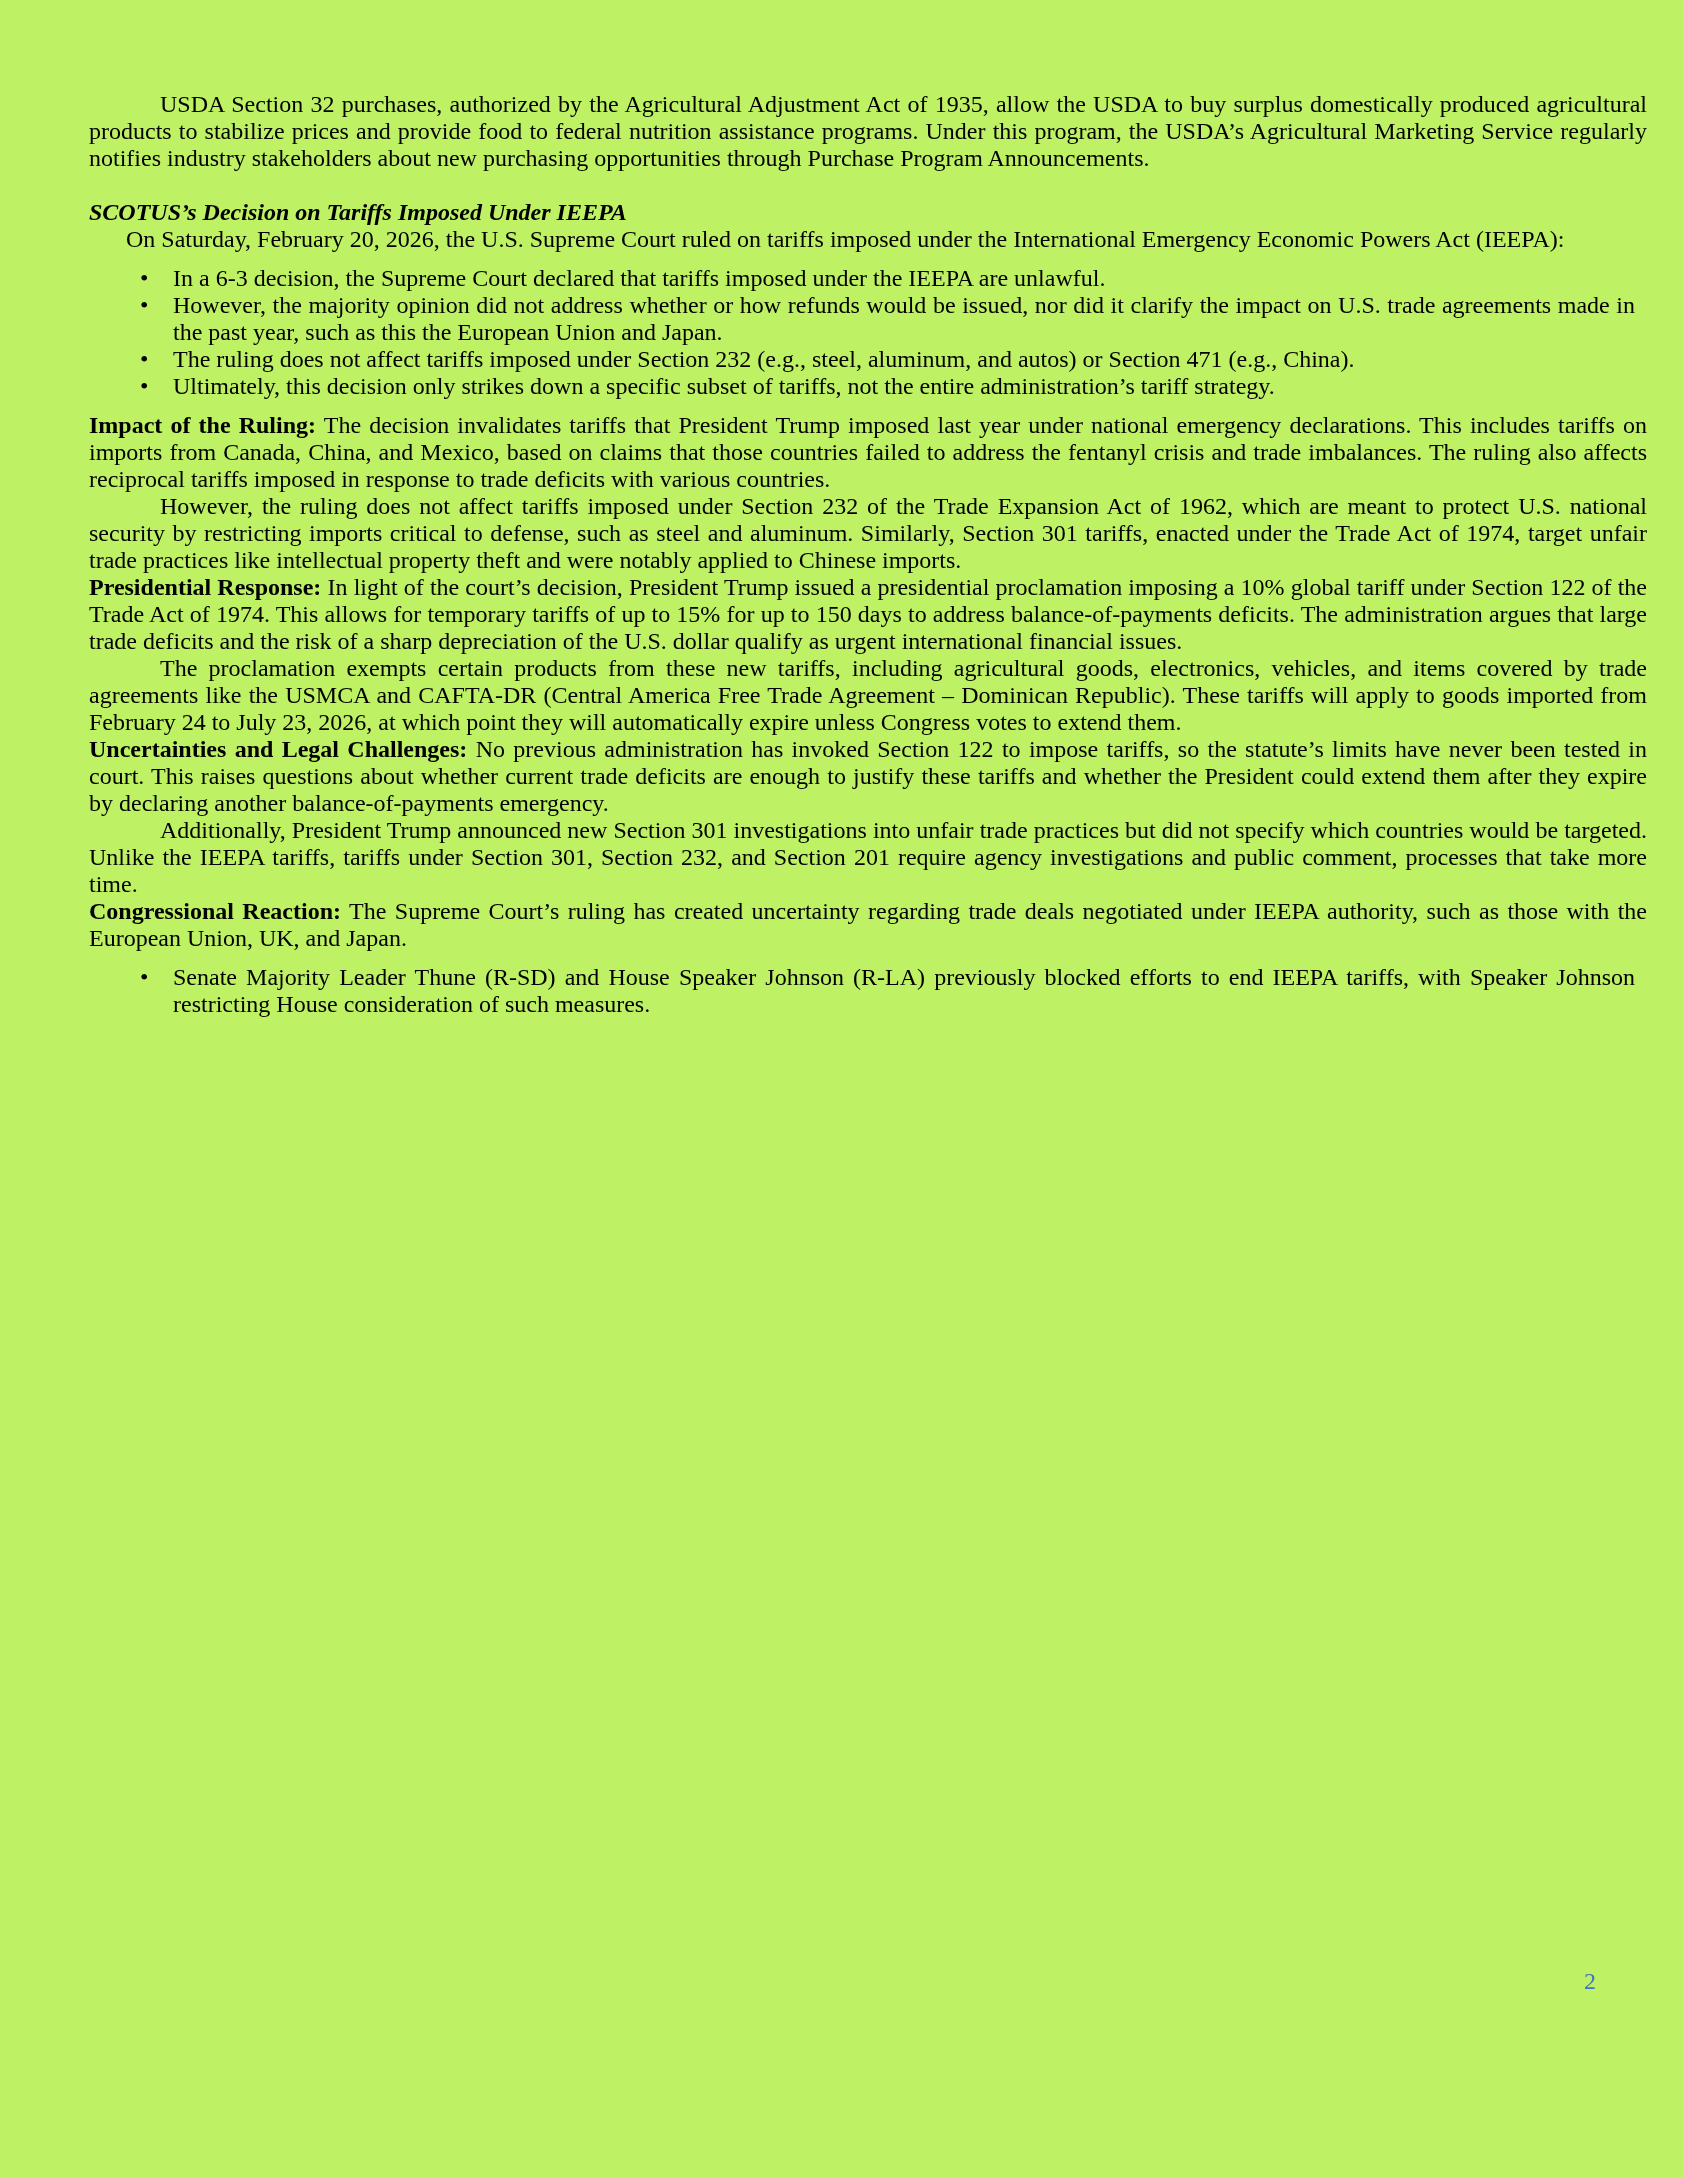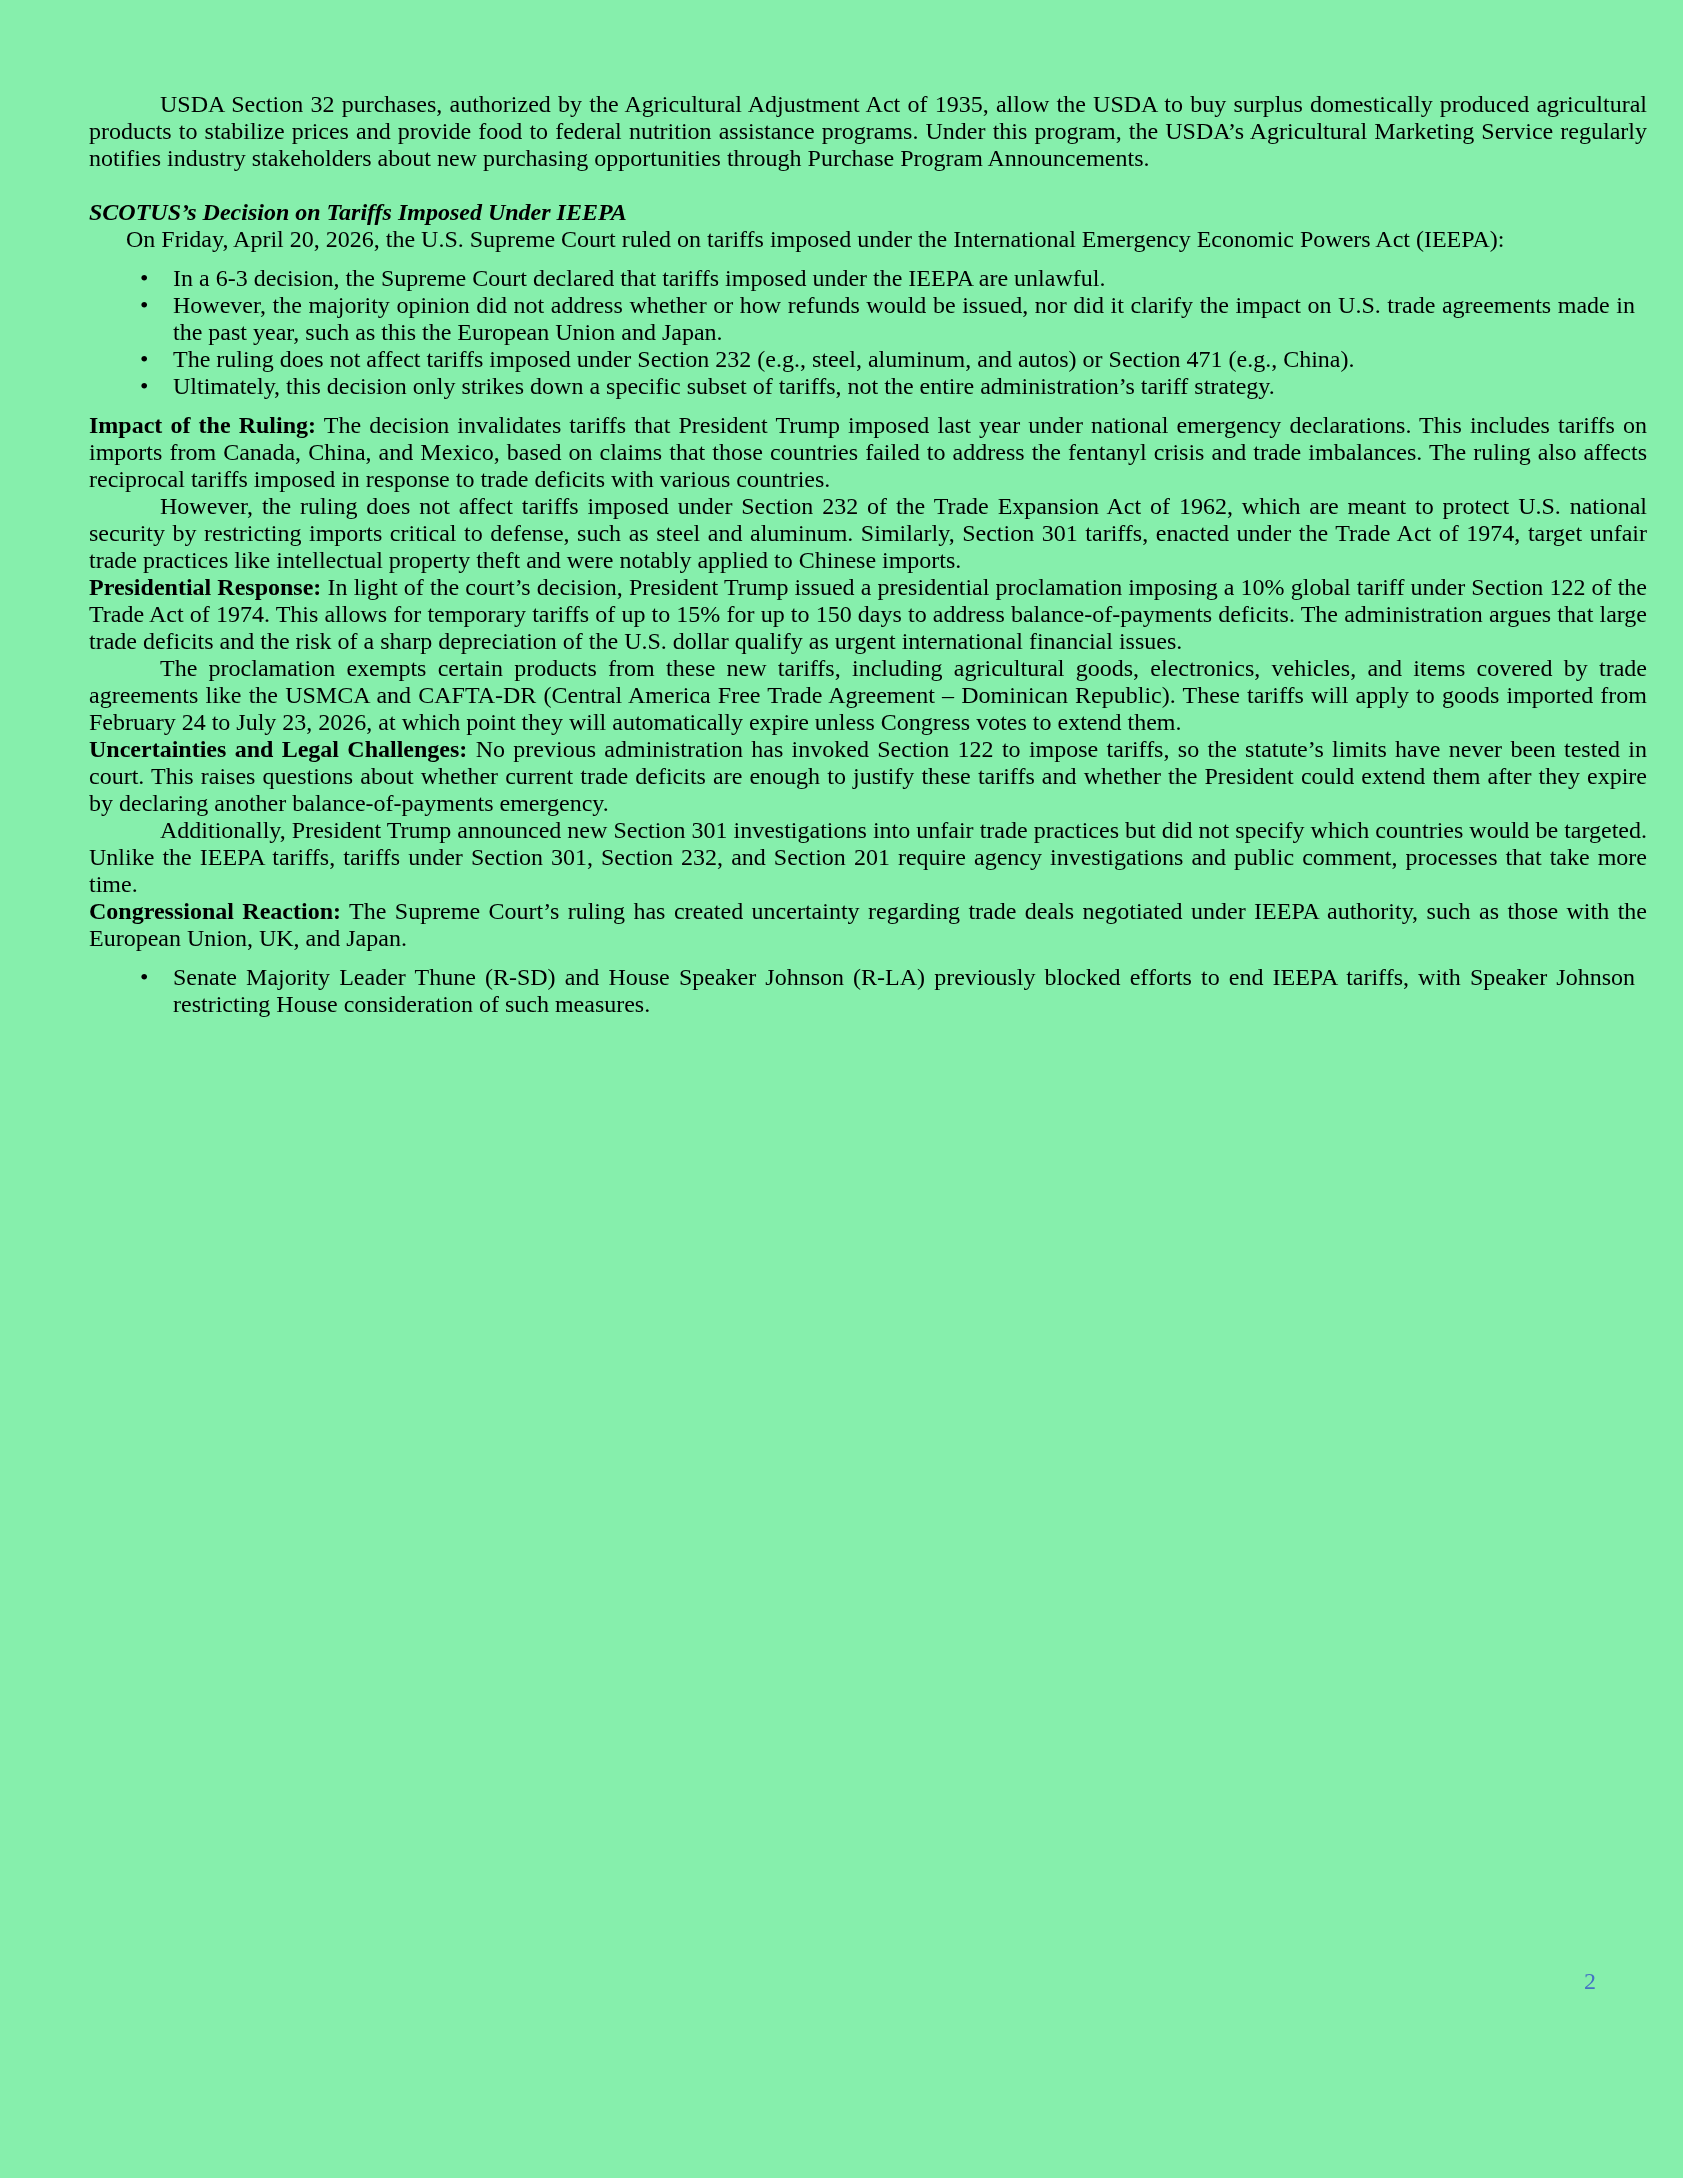"USDA Section 32 purchases, authorized" .page { background: #86efac -> #bef264 }
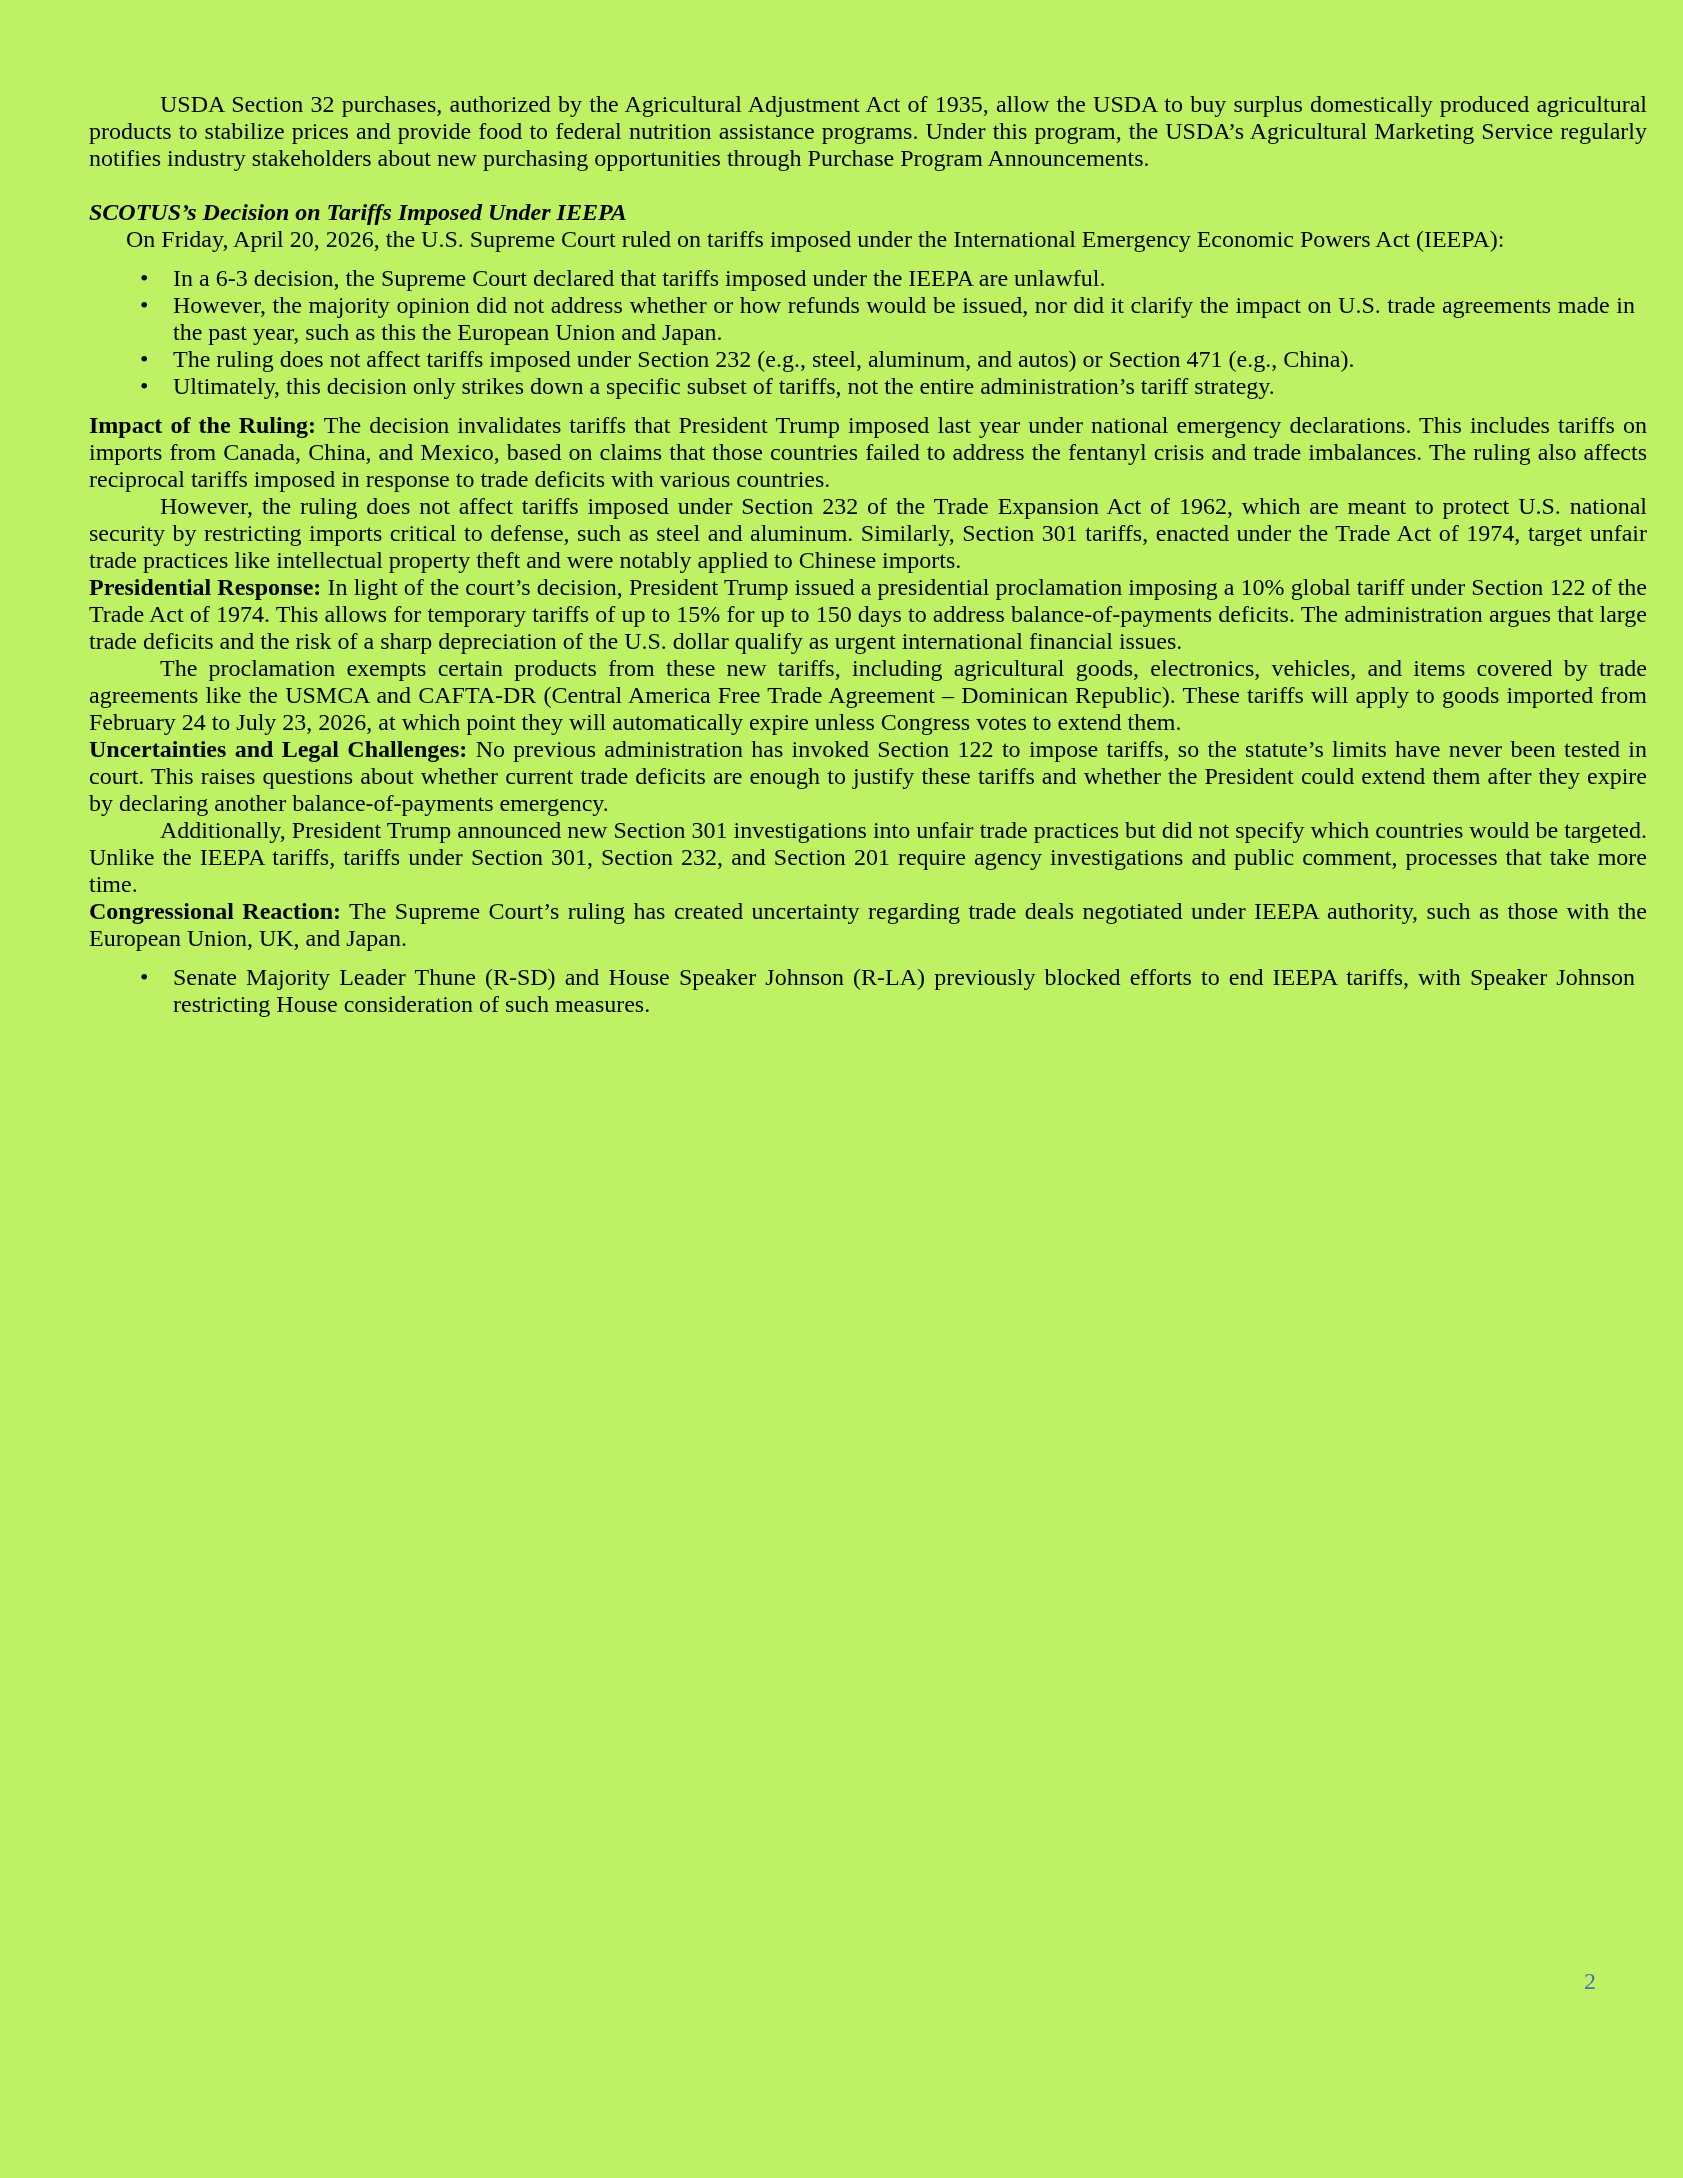"On Friday, April 20, 2026," p.indent-sm { text: Friday, April -> Saturday, February }
